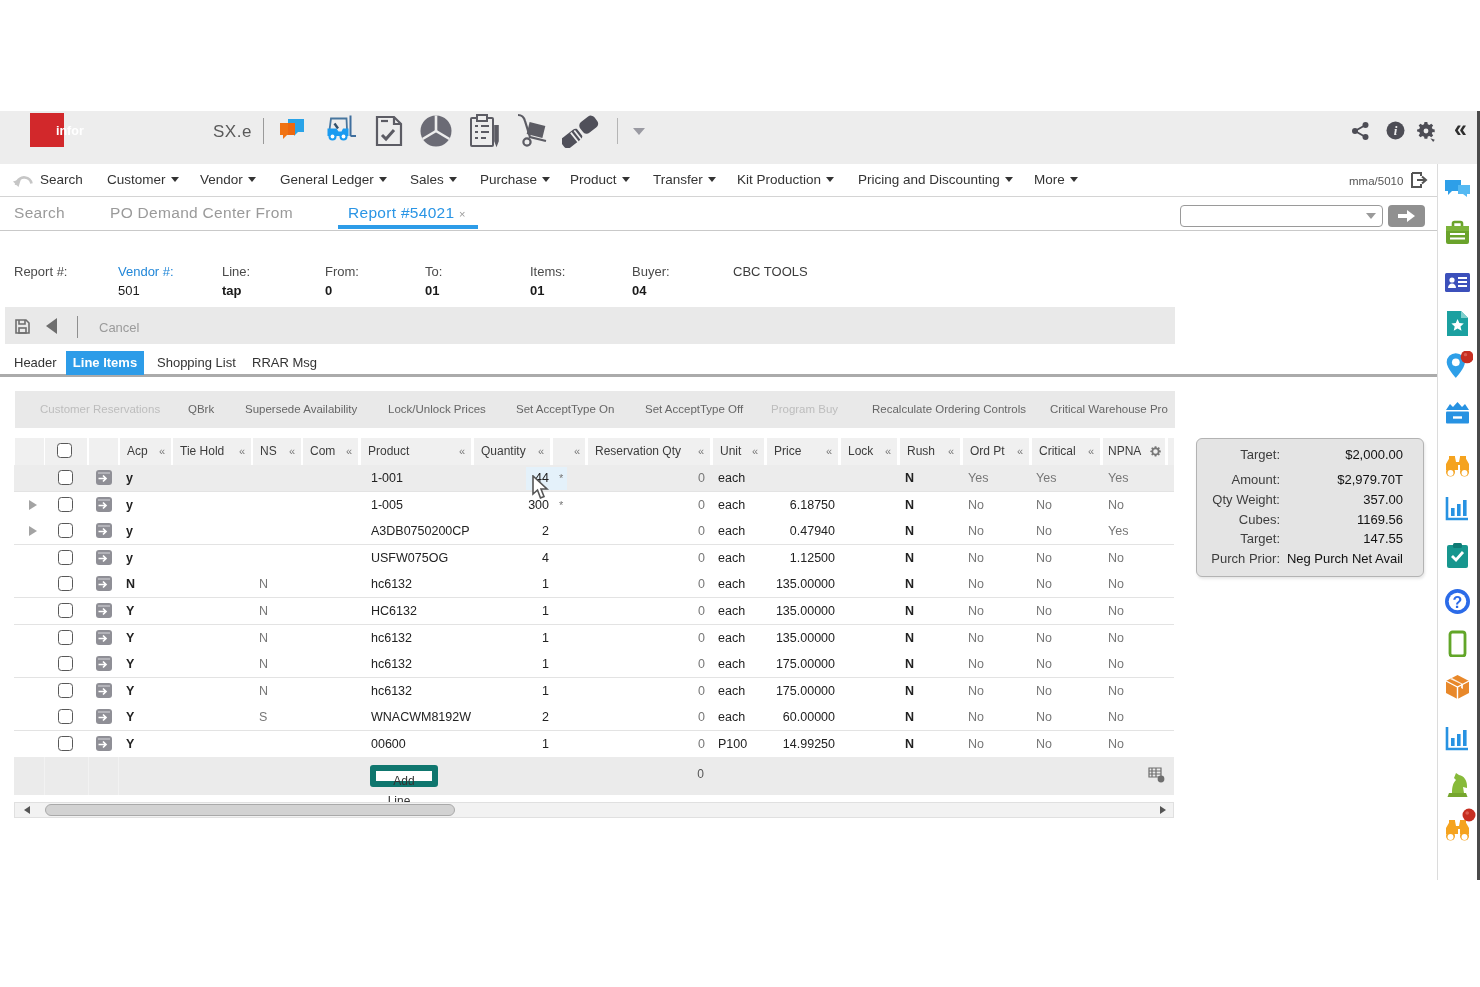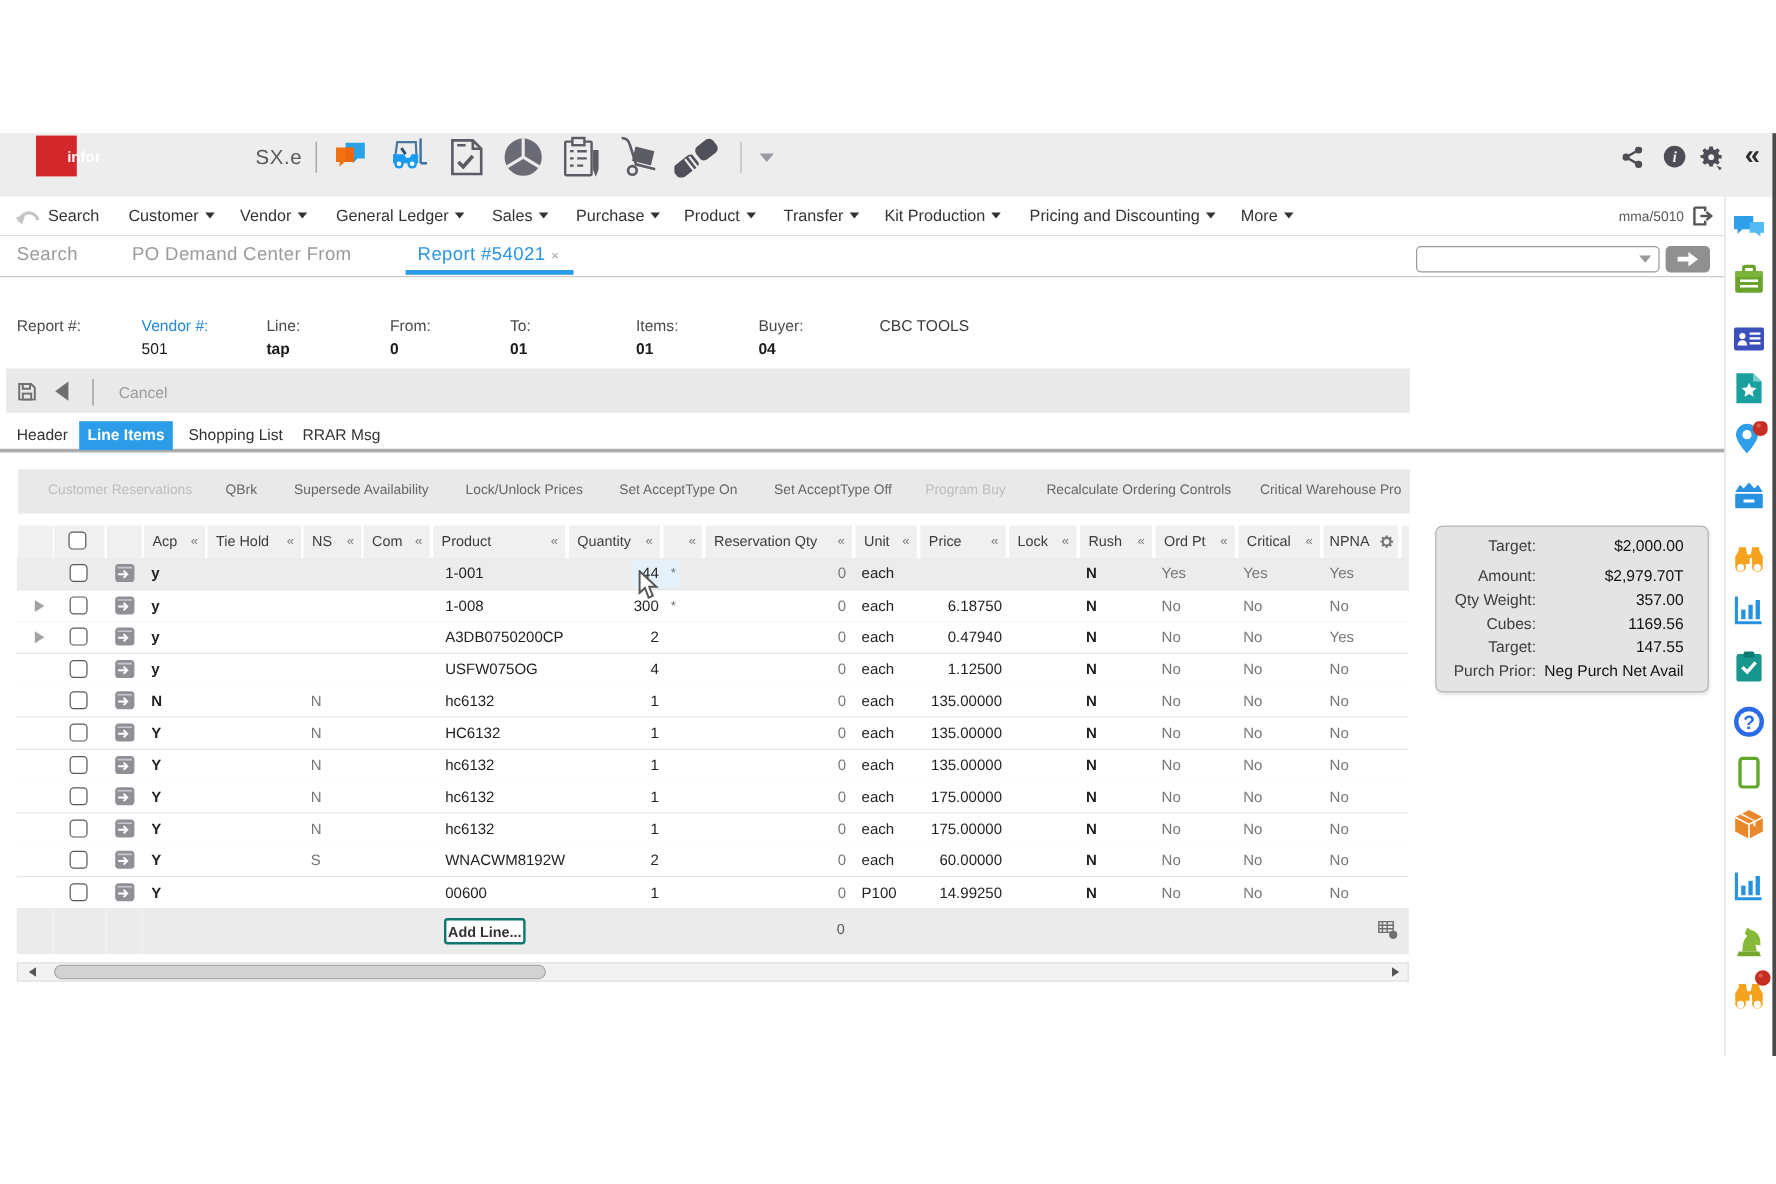"1-008" div.cell { text: 1-008 -> 1-005 }
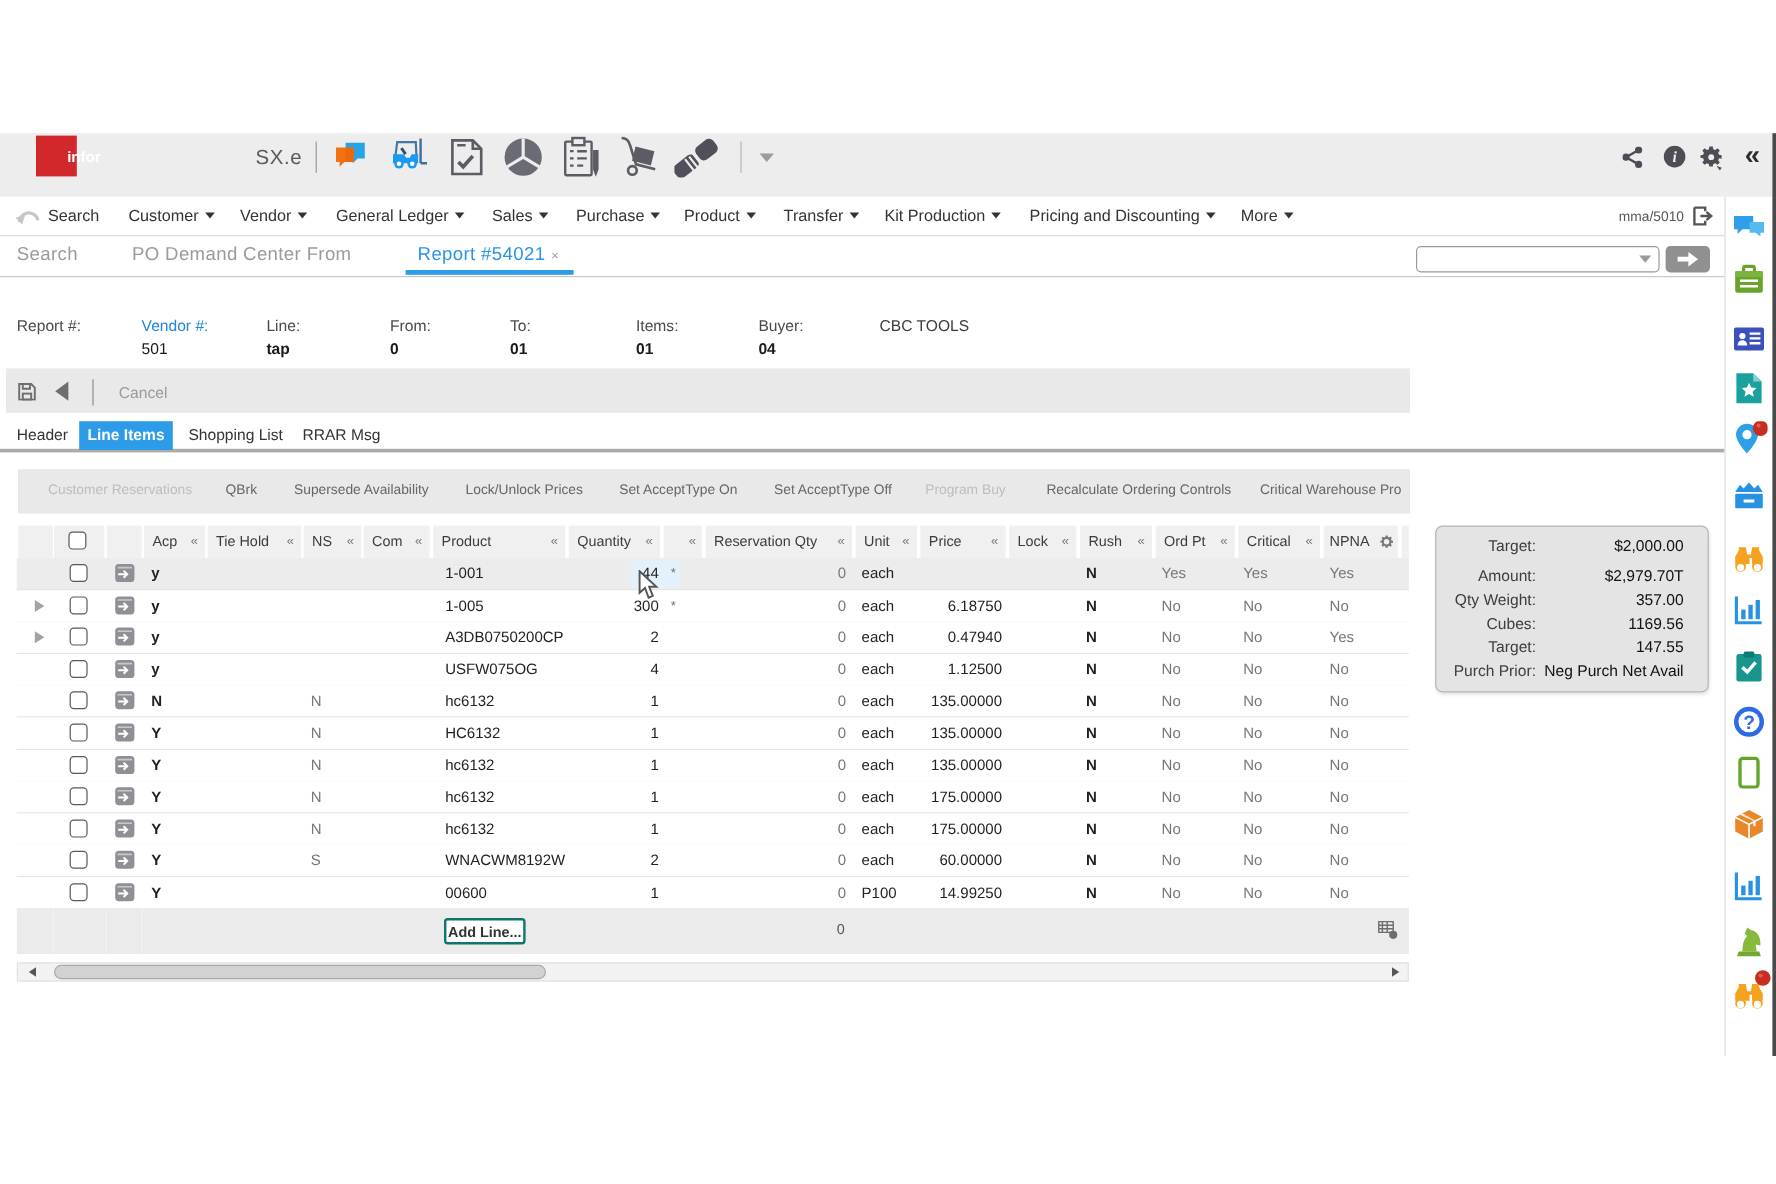"Add Line..." .addline { border: 2px solid #0f766e -> 6px solid #0f766e; font-weight: bold -> none }
